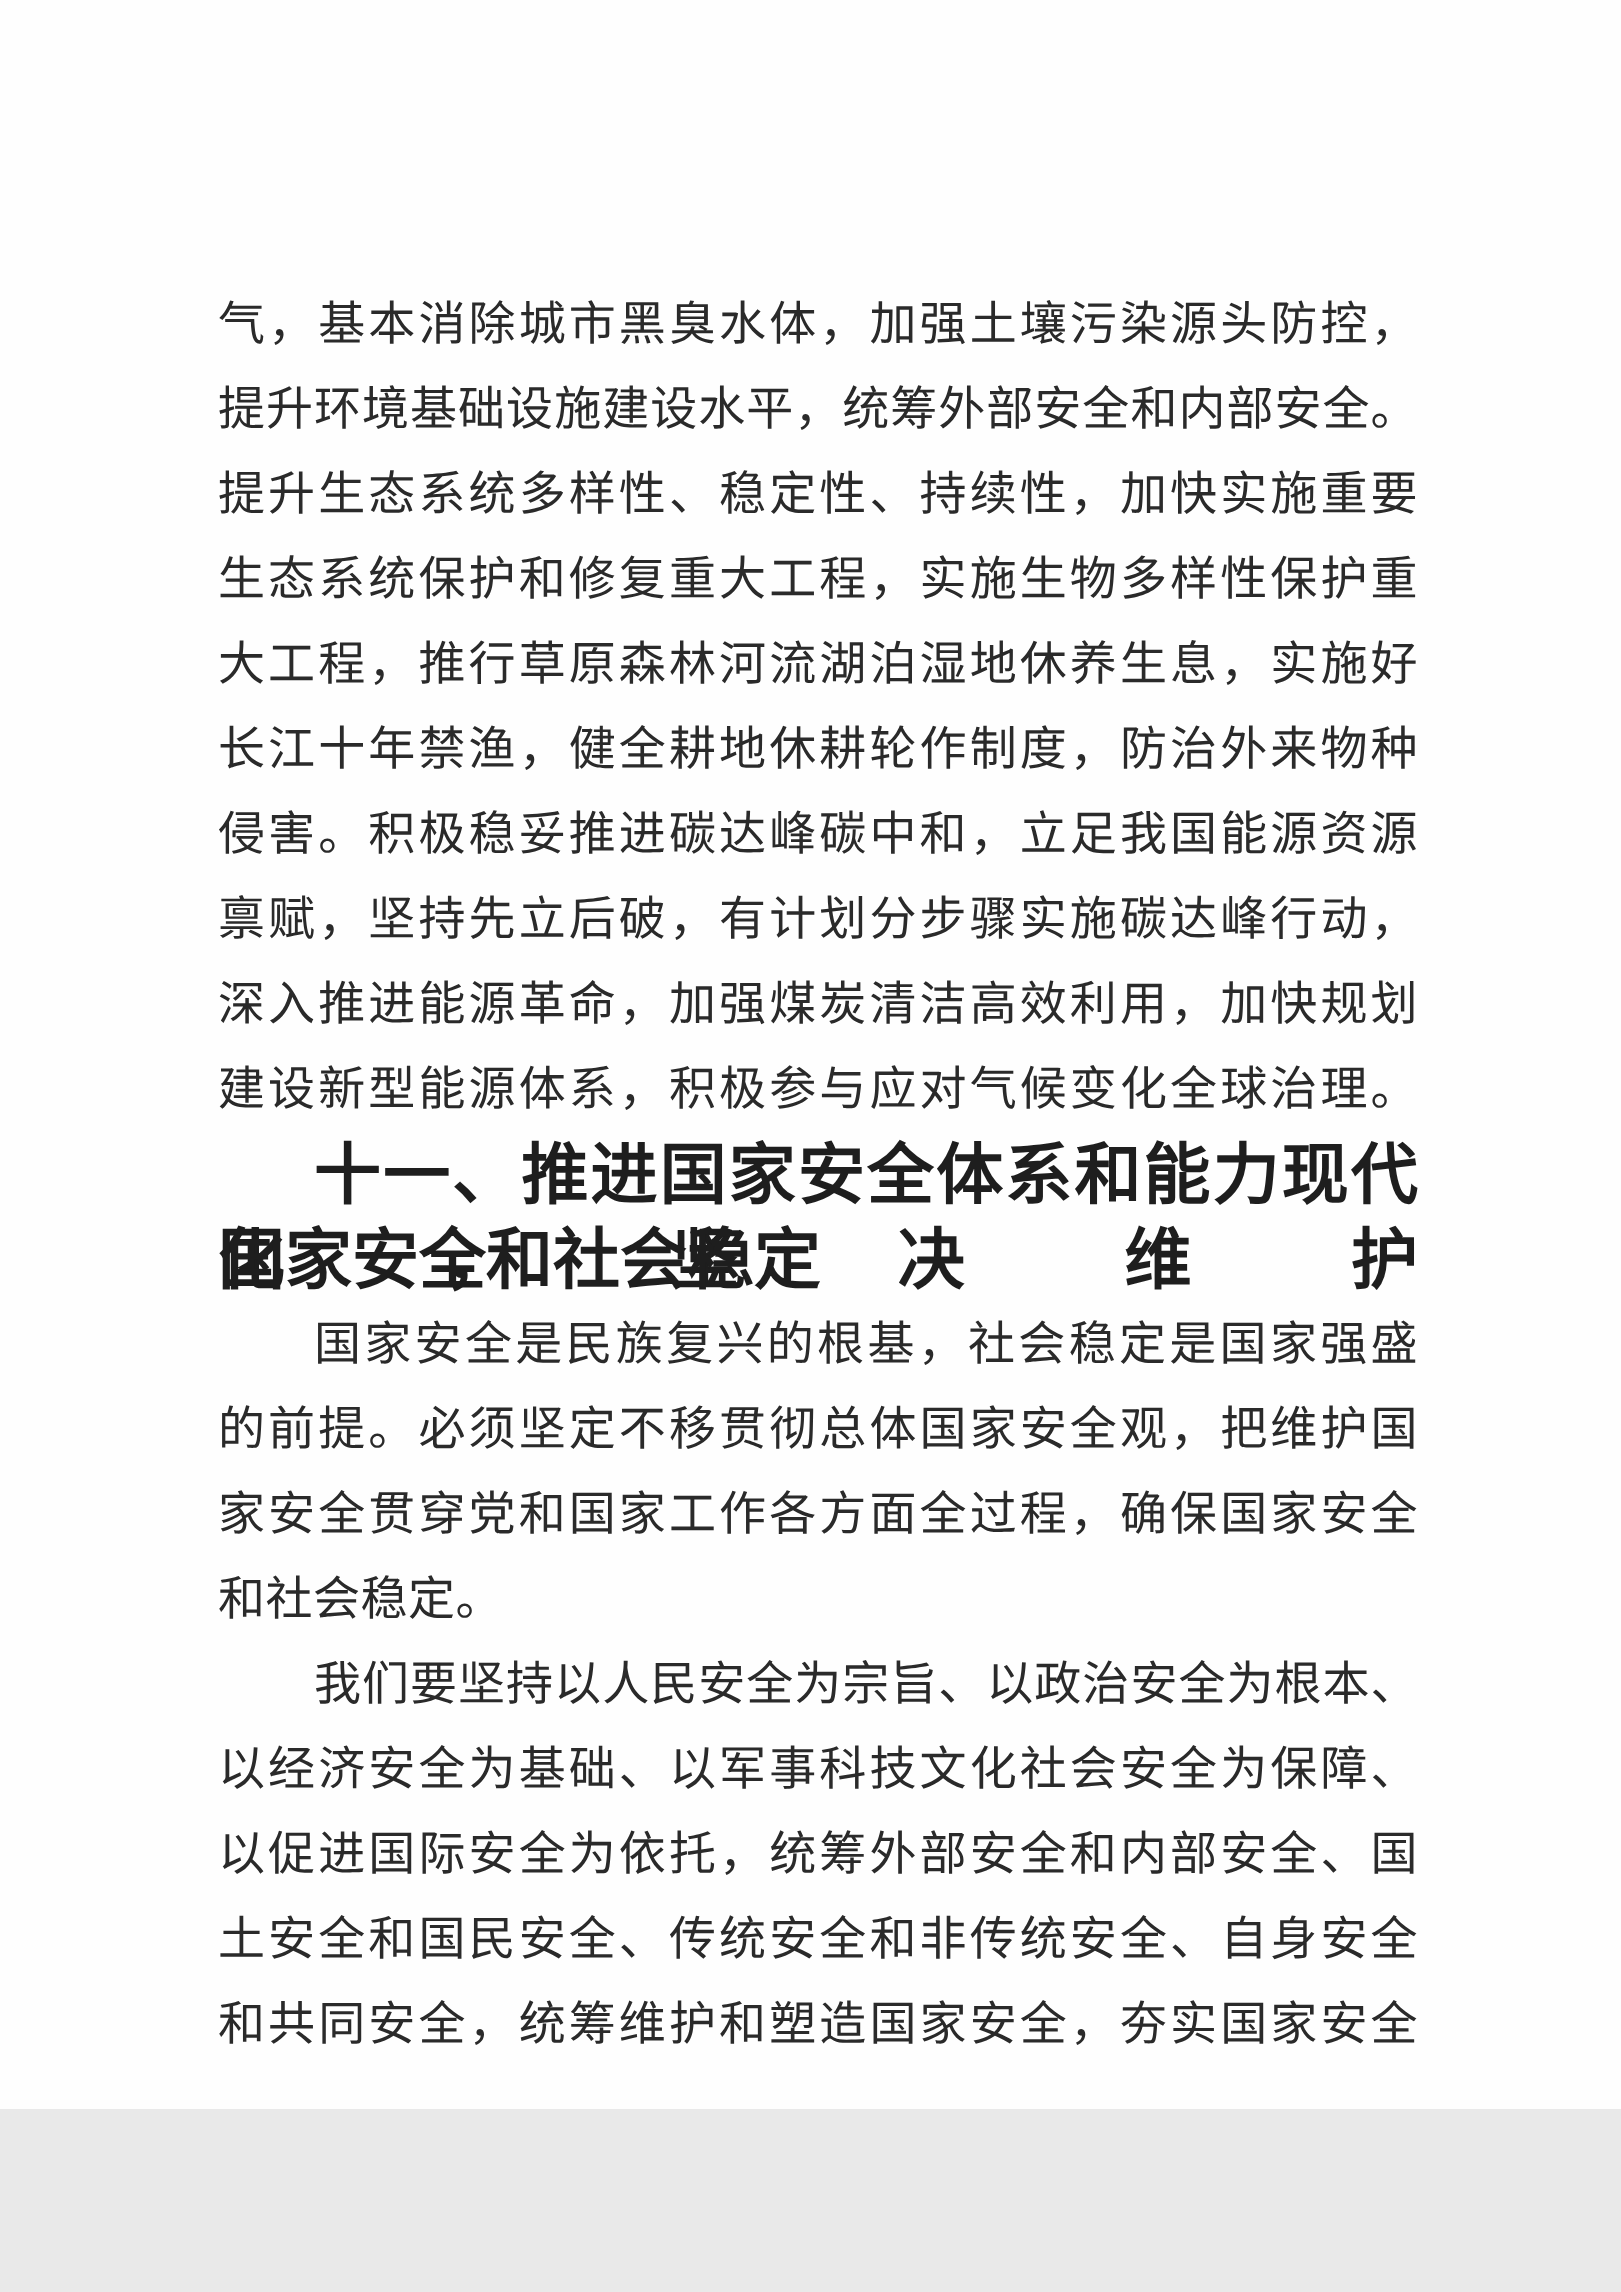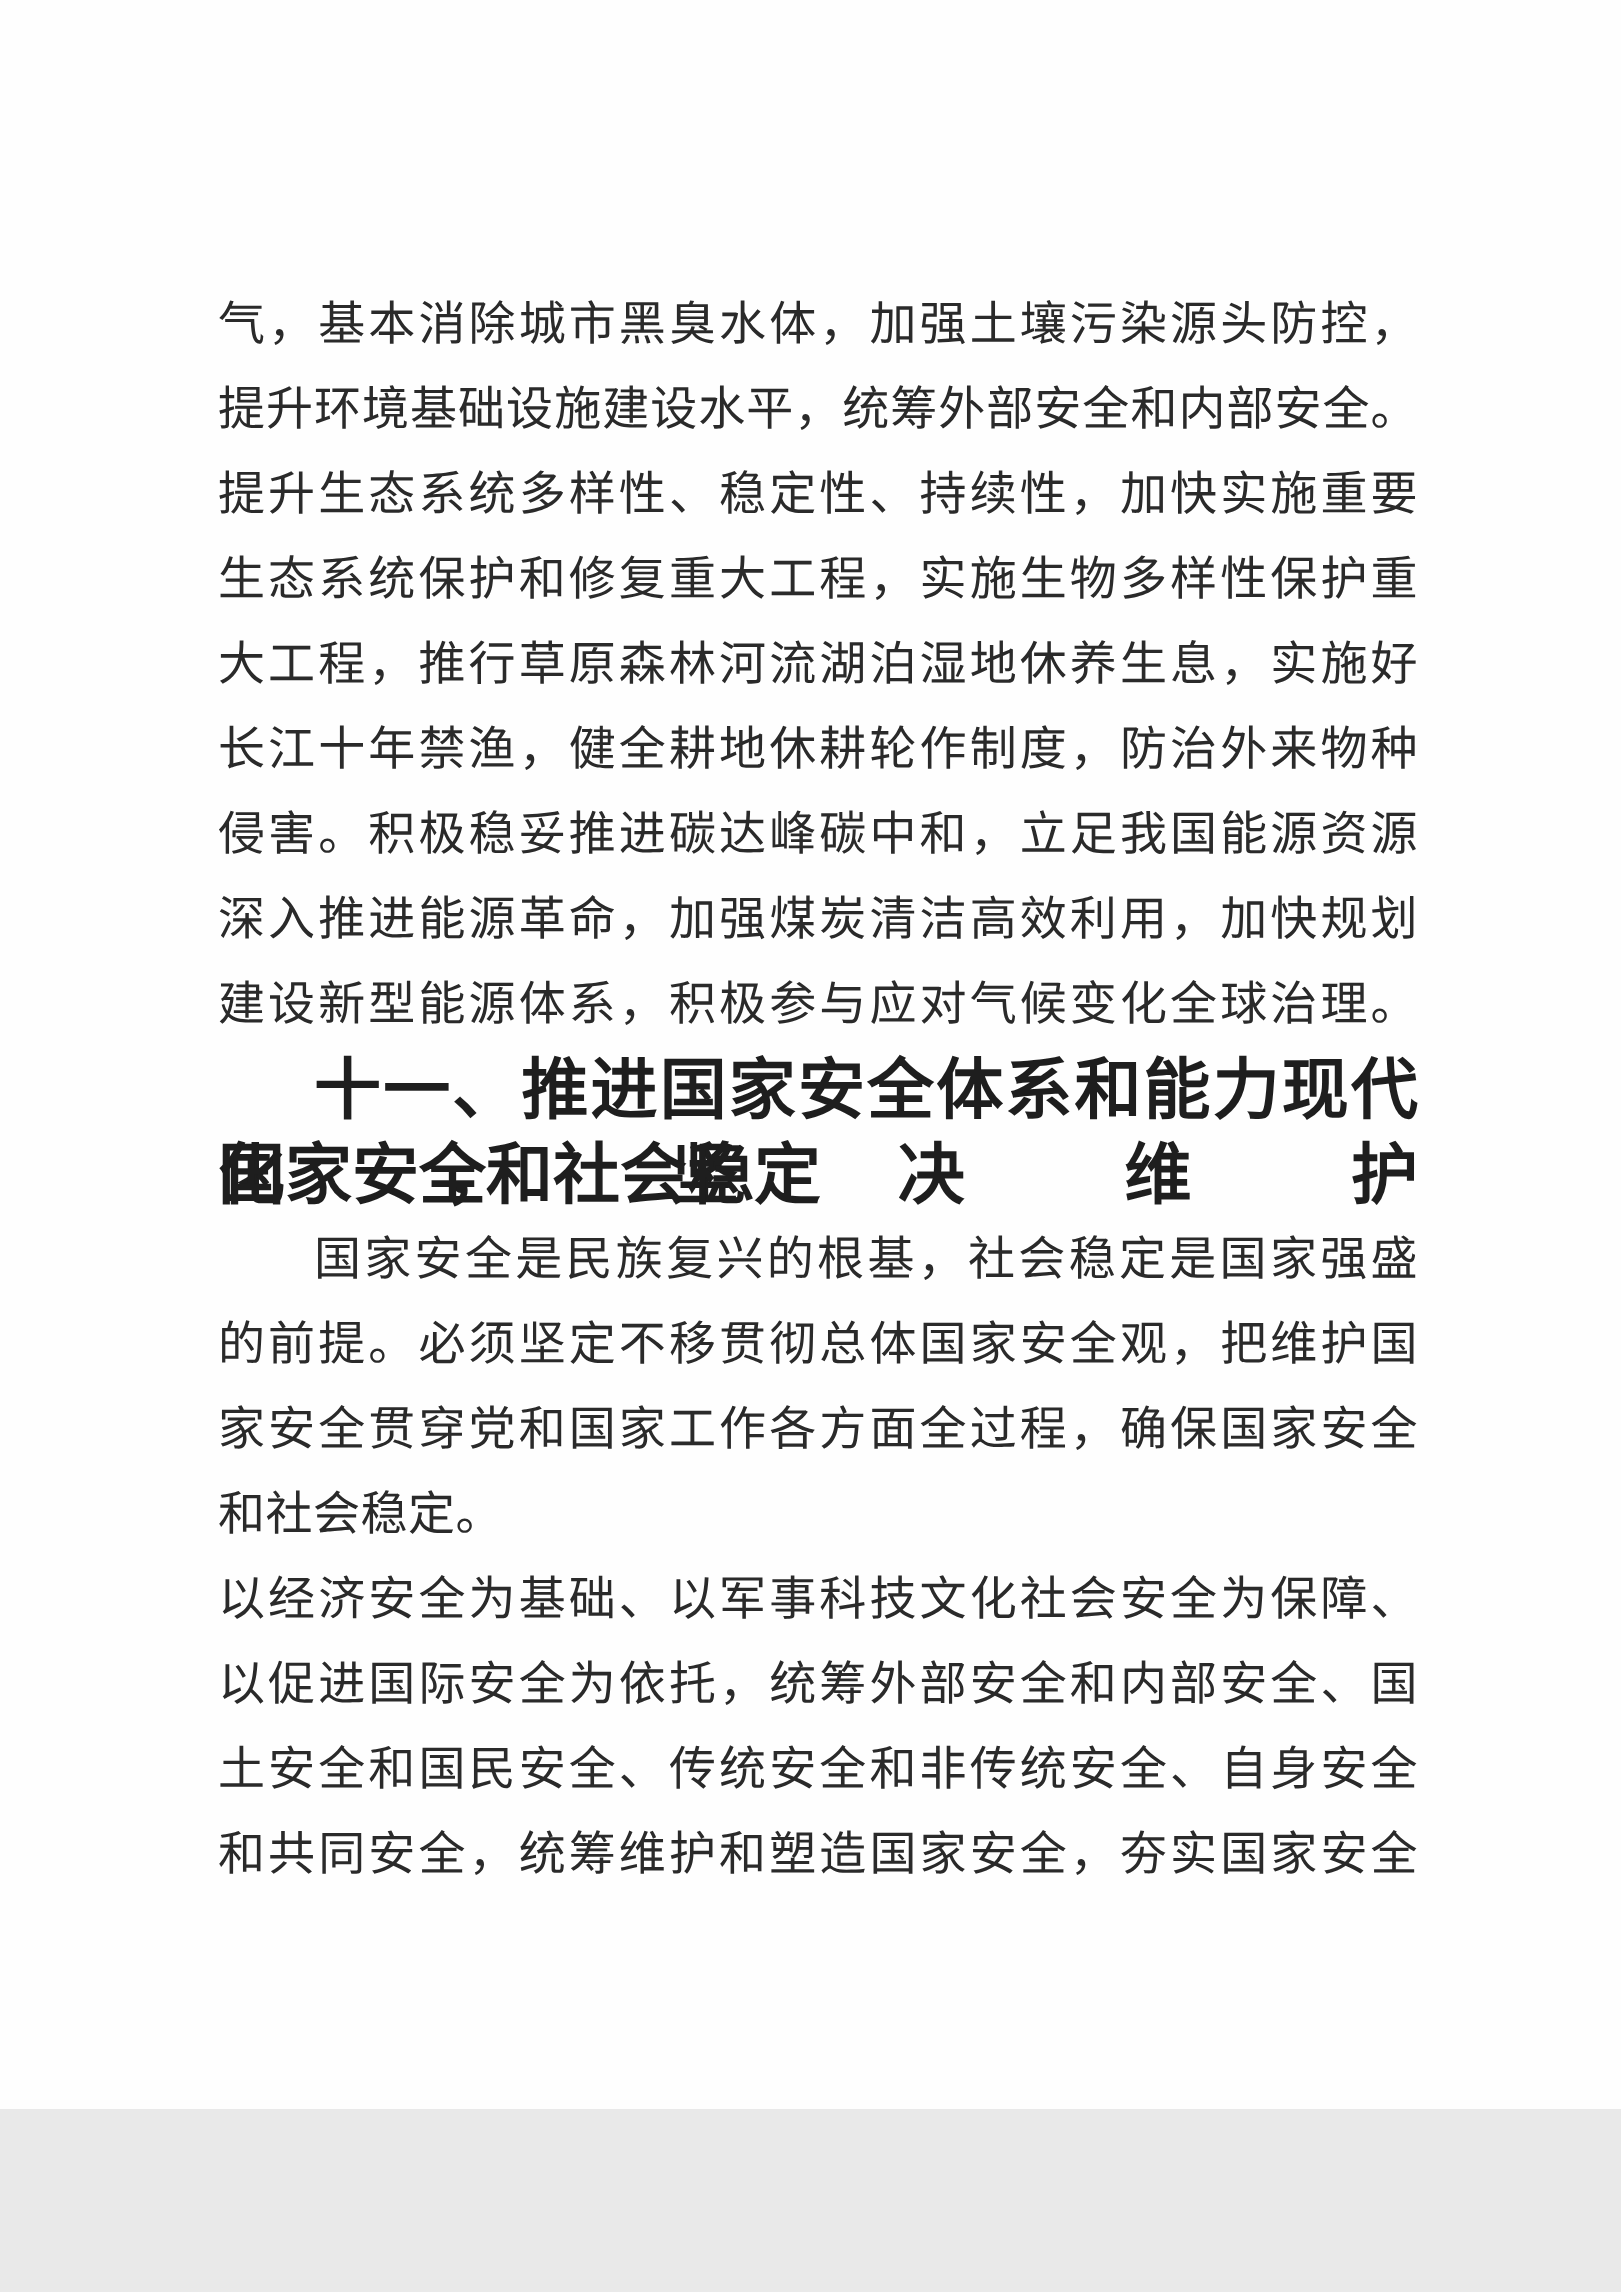"禀赋，坚持先立后破，有计划分步骤实施碳达峰行动，" div.line { html: none -> <div>禀赋，坚持先立后破，有计划分步骤实施碳达峰行动，</div> }
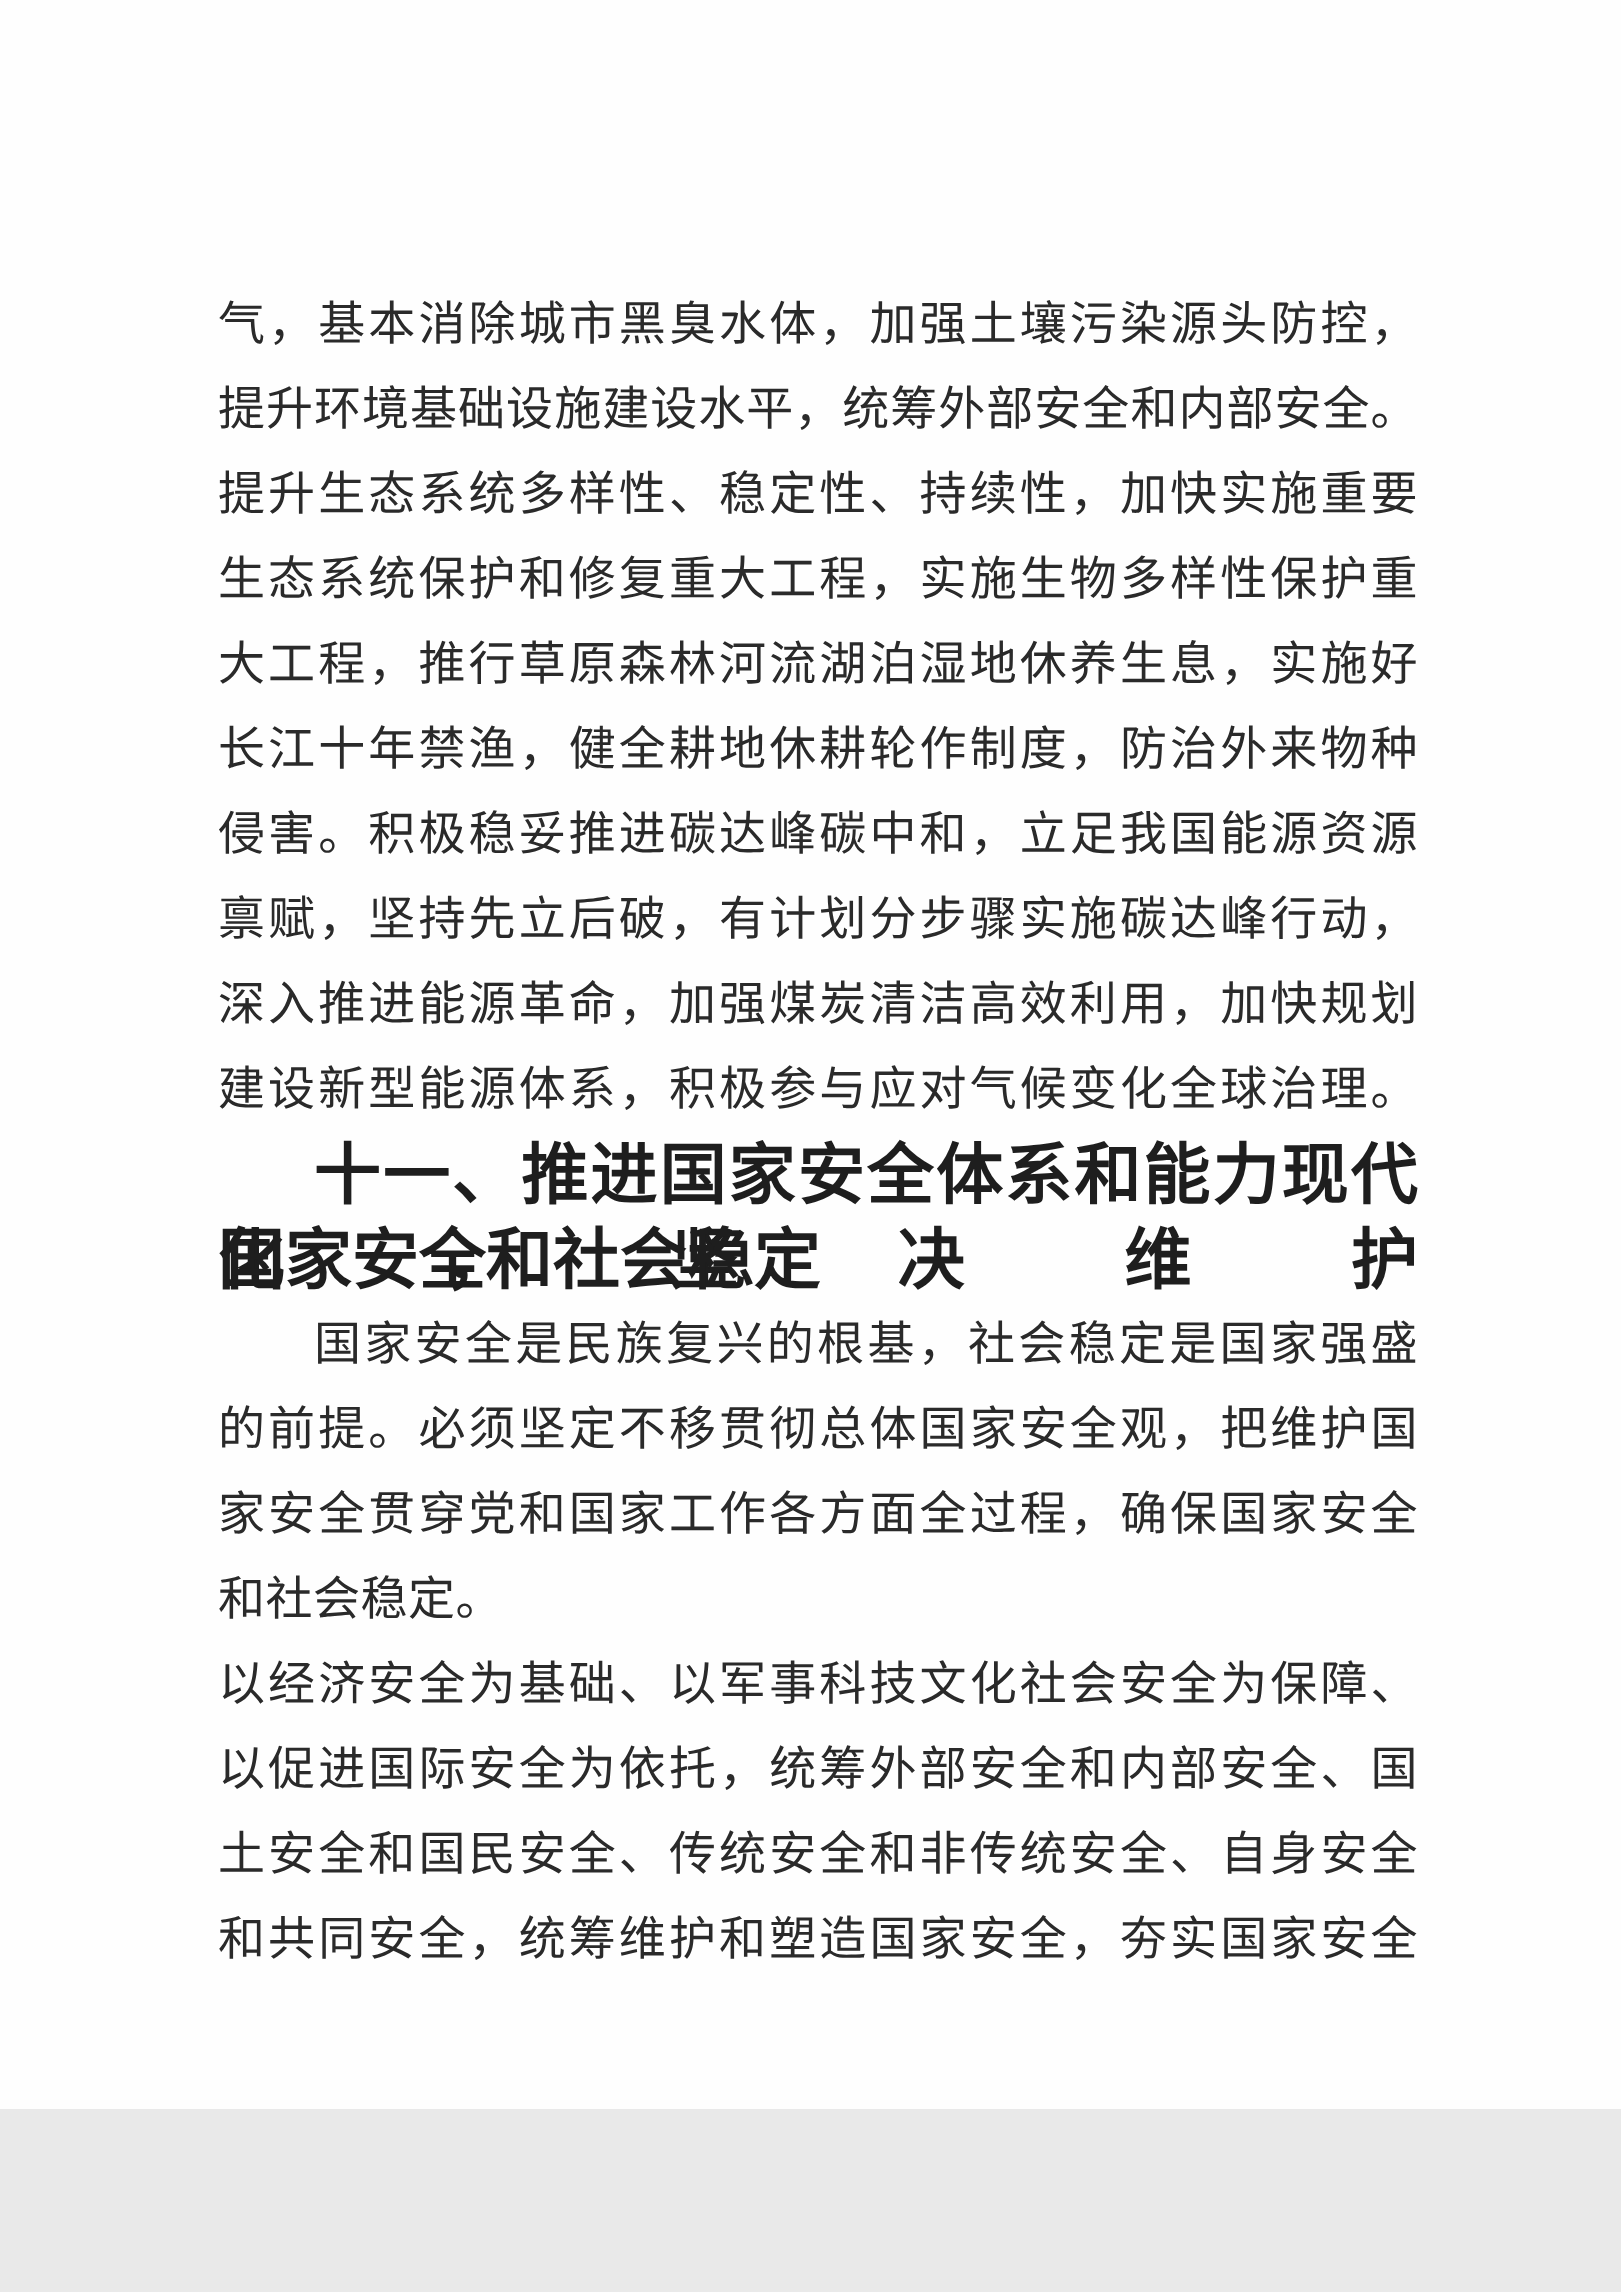"我们要坚持以人民安全为宗旨、以政治安全为根本、" div.line { html: none -> <div>我们要坚持以人民安全为宗旨、以政治安全为根本、</div> }
